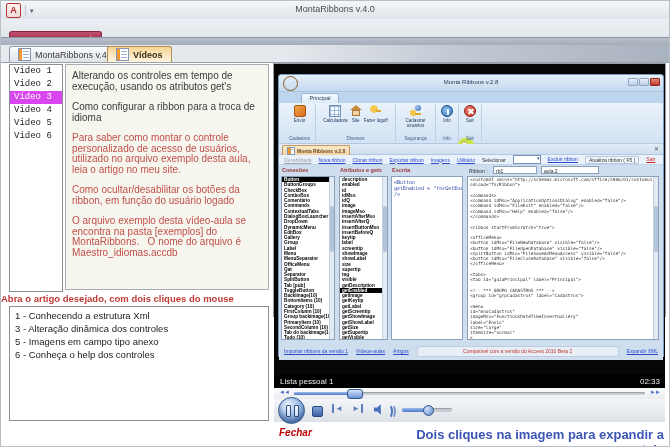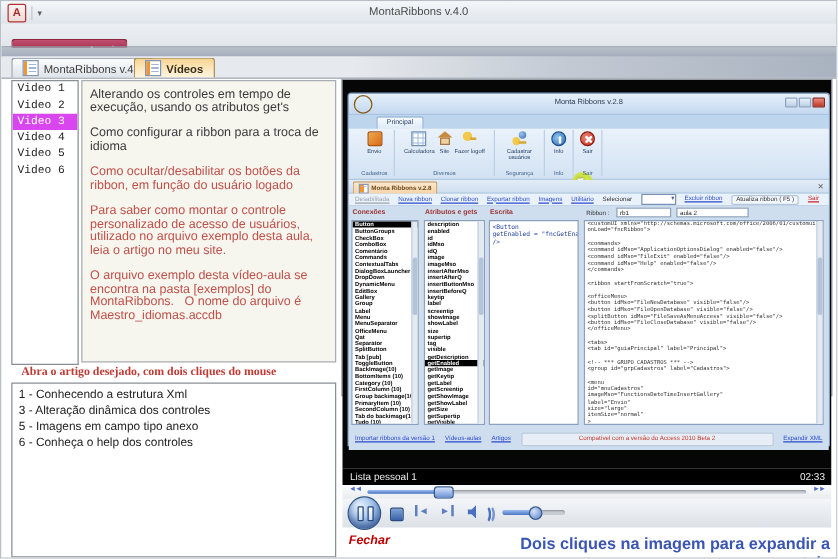"Como ocultar/desabilitar os botões da" div.desc-par { order: before "Para saber como montar o" -> after "Para saber como montar o" }
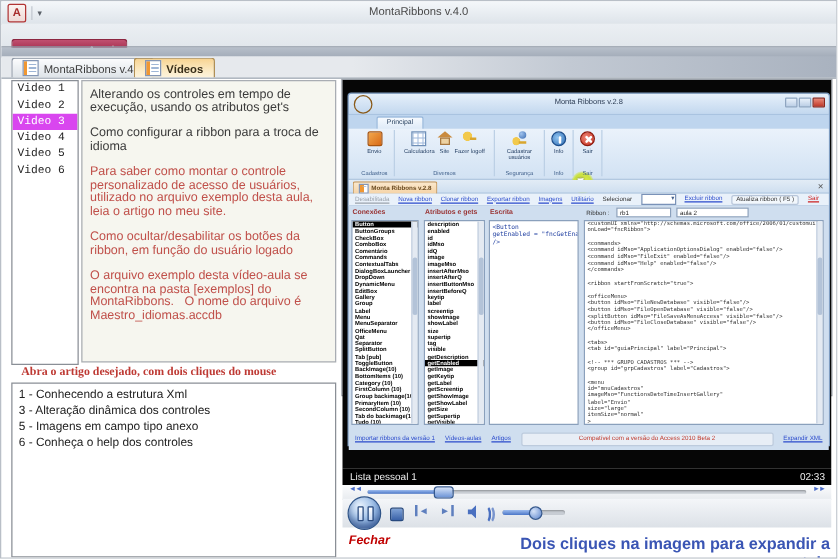"Abra o artigo desejado, com" .articles-heading { font-family: Liberation Serif, serif -> none; left: 16px -> 0 }
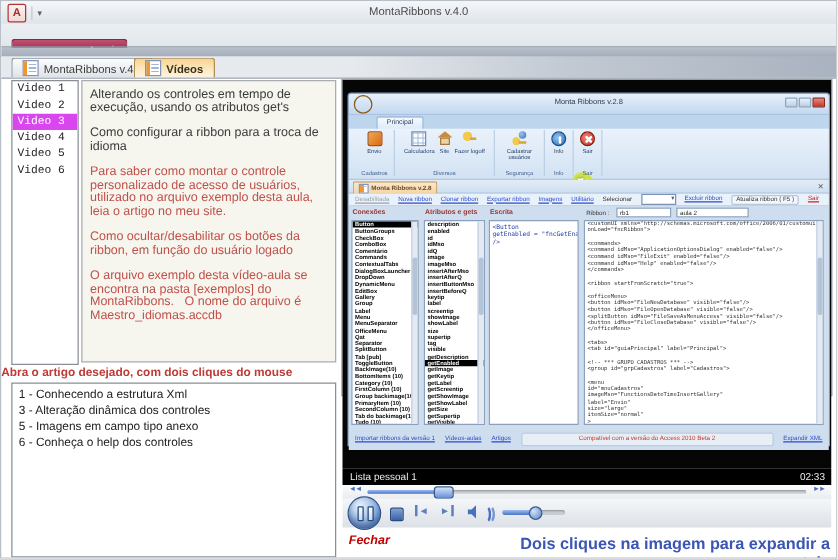"1 - Conhecendo a estrutura" .articles-box { height: 140px -> 115px }
